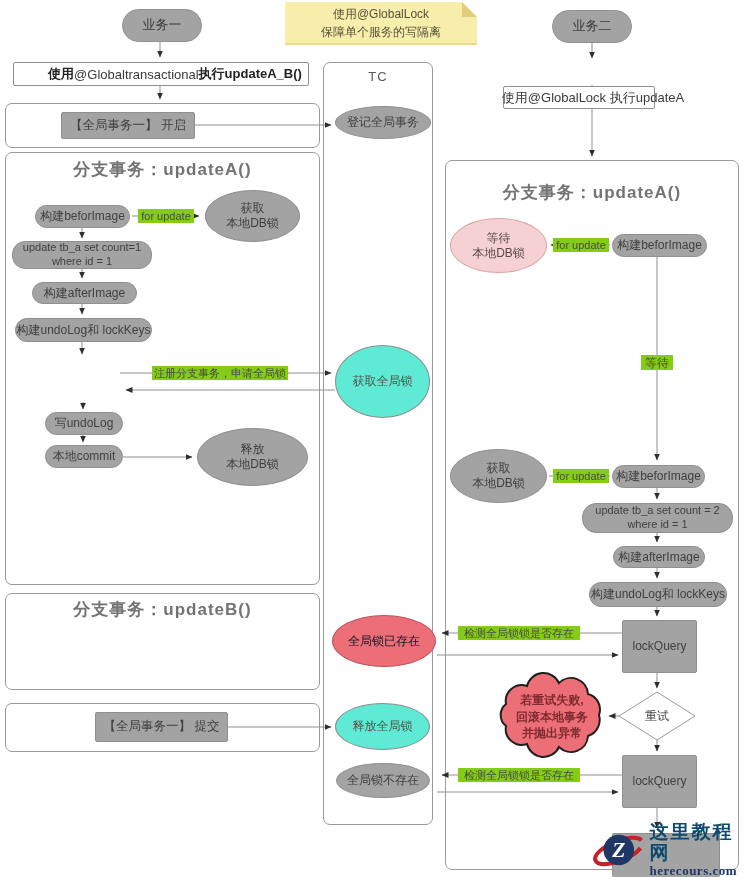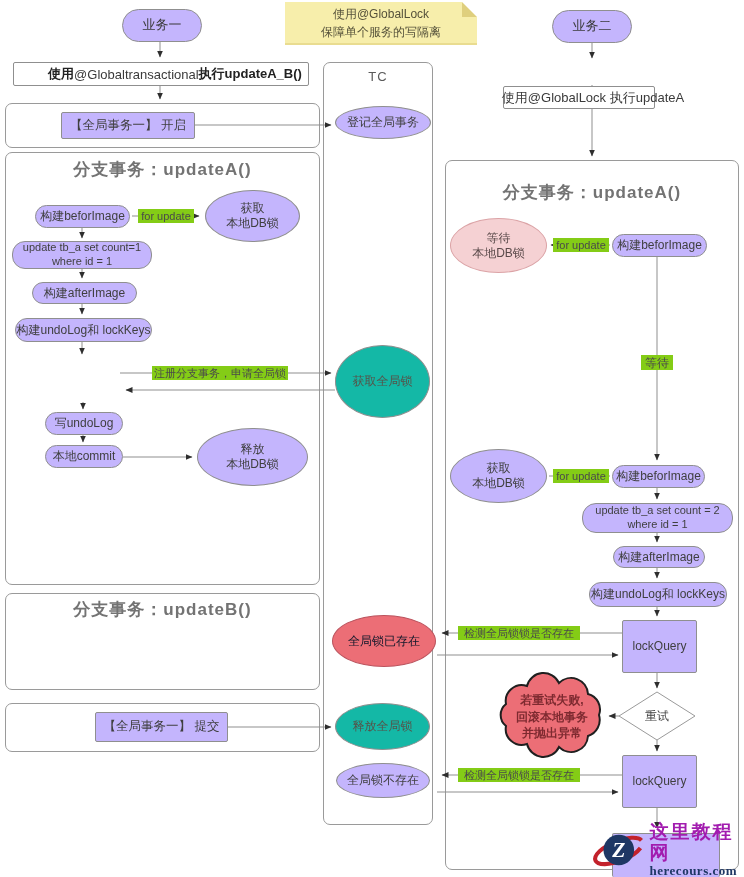"业务一" .node { background: #c4b5fd -> #a3a3a3 }
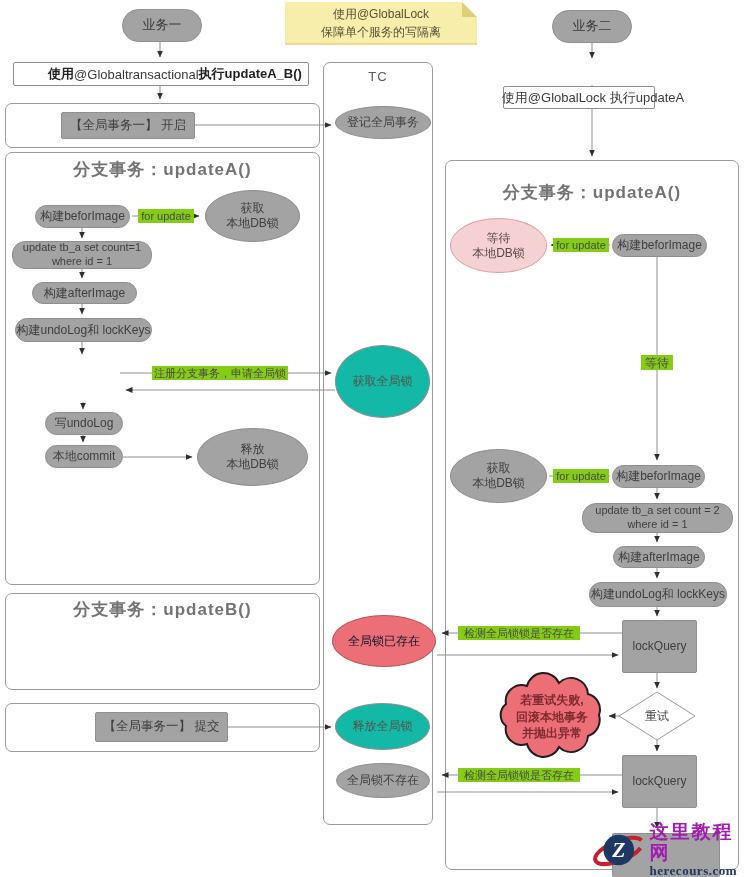"获取全局锁" .cream { background: #14b8a6 -> #5eead4 }
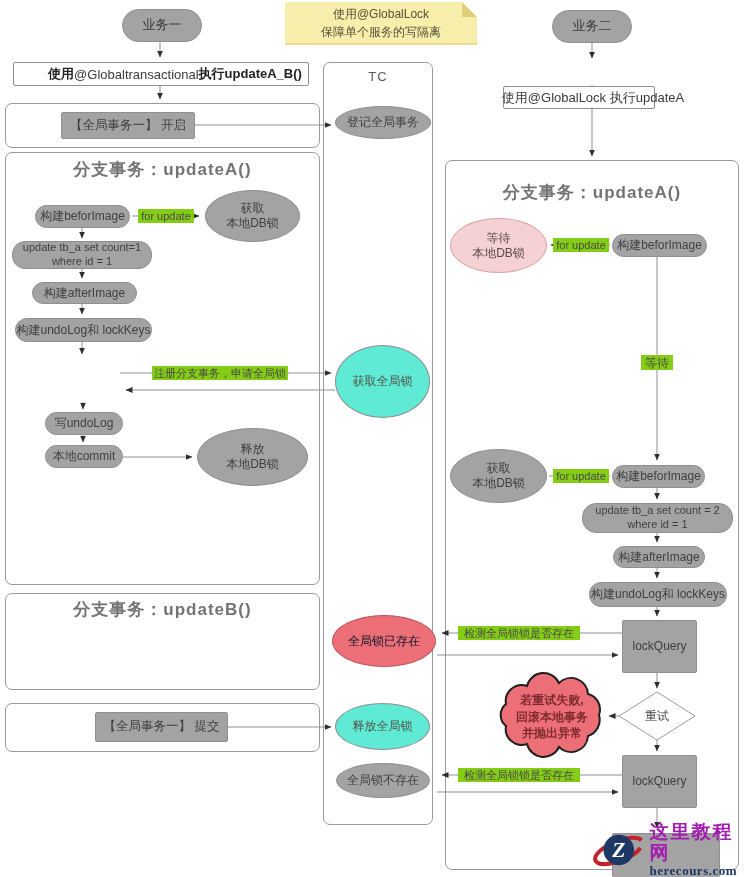"这里教程网" .wm-name { color: #a21caf -> #0c4a6e }
